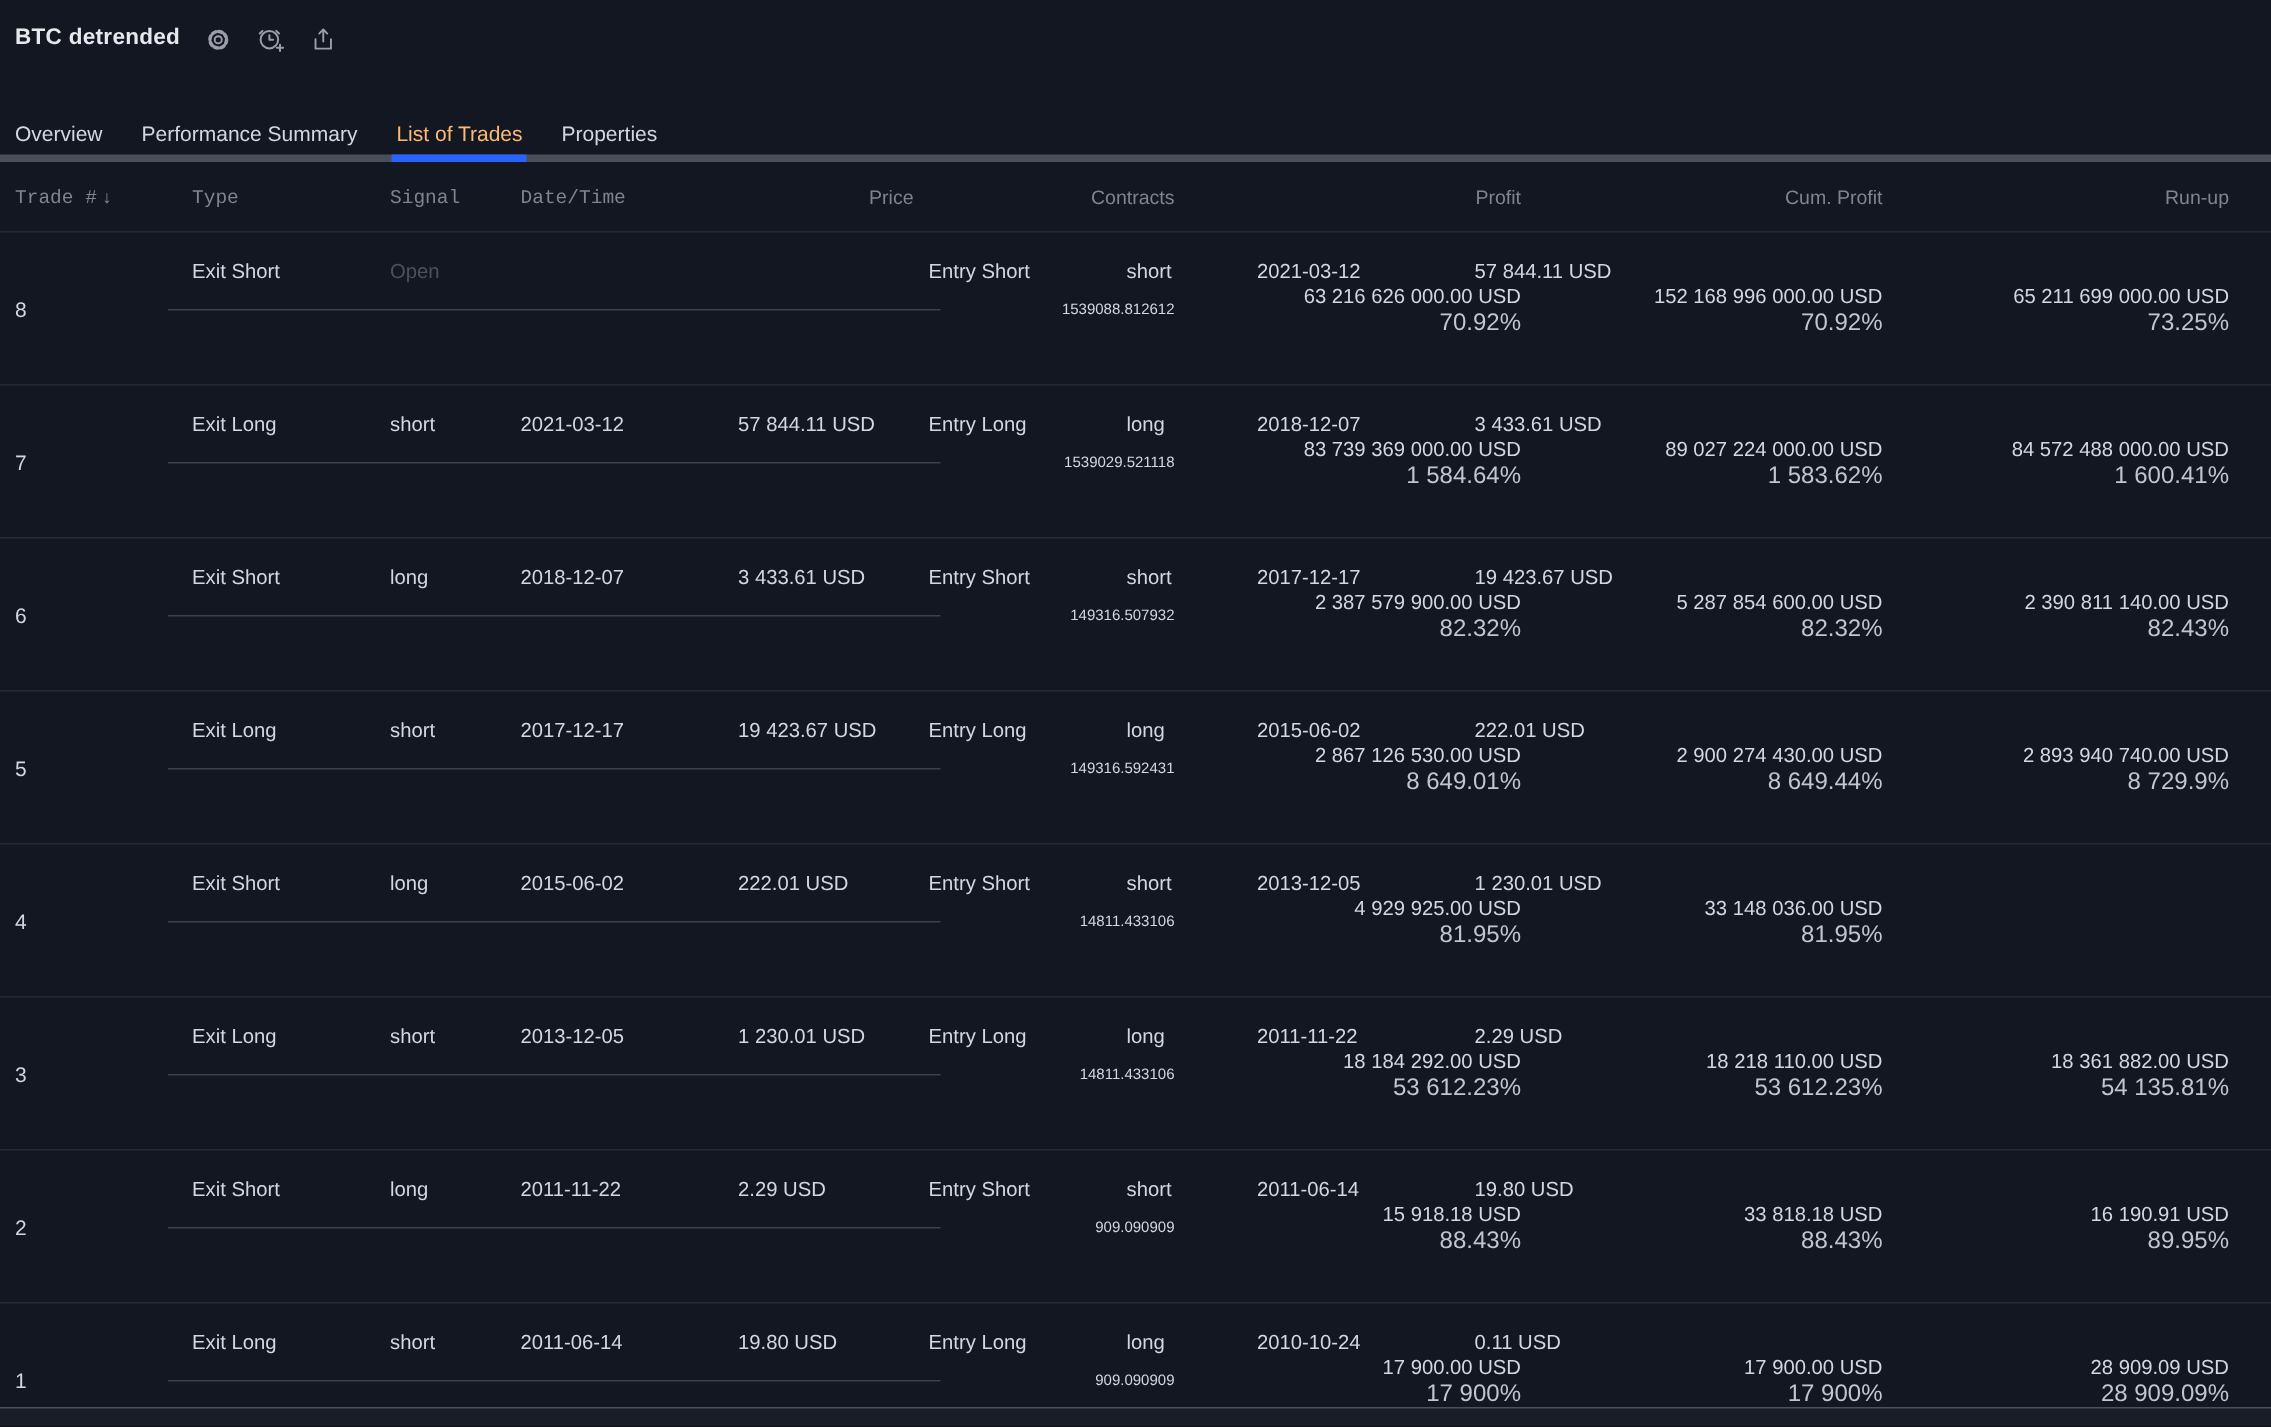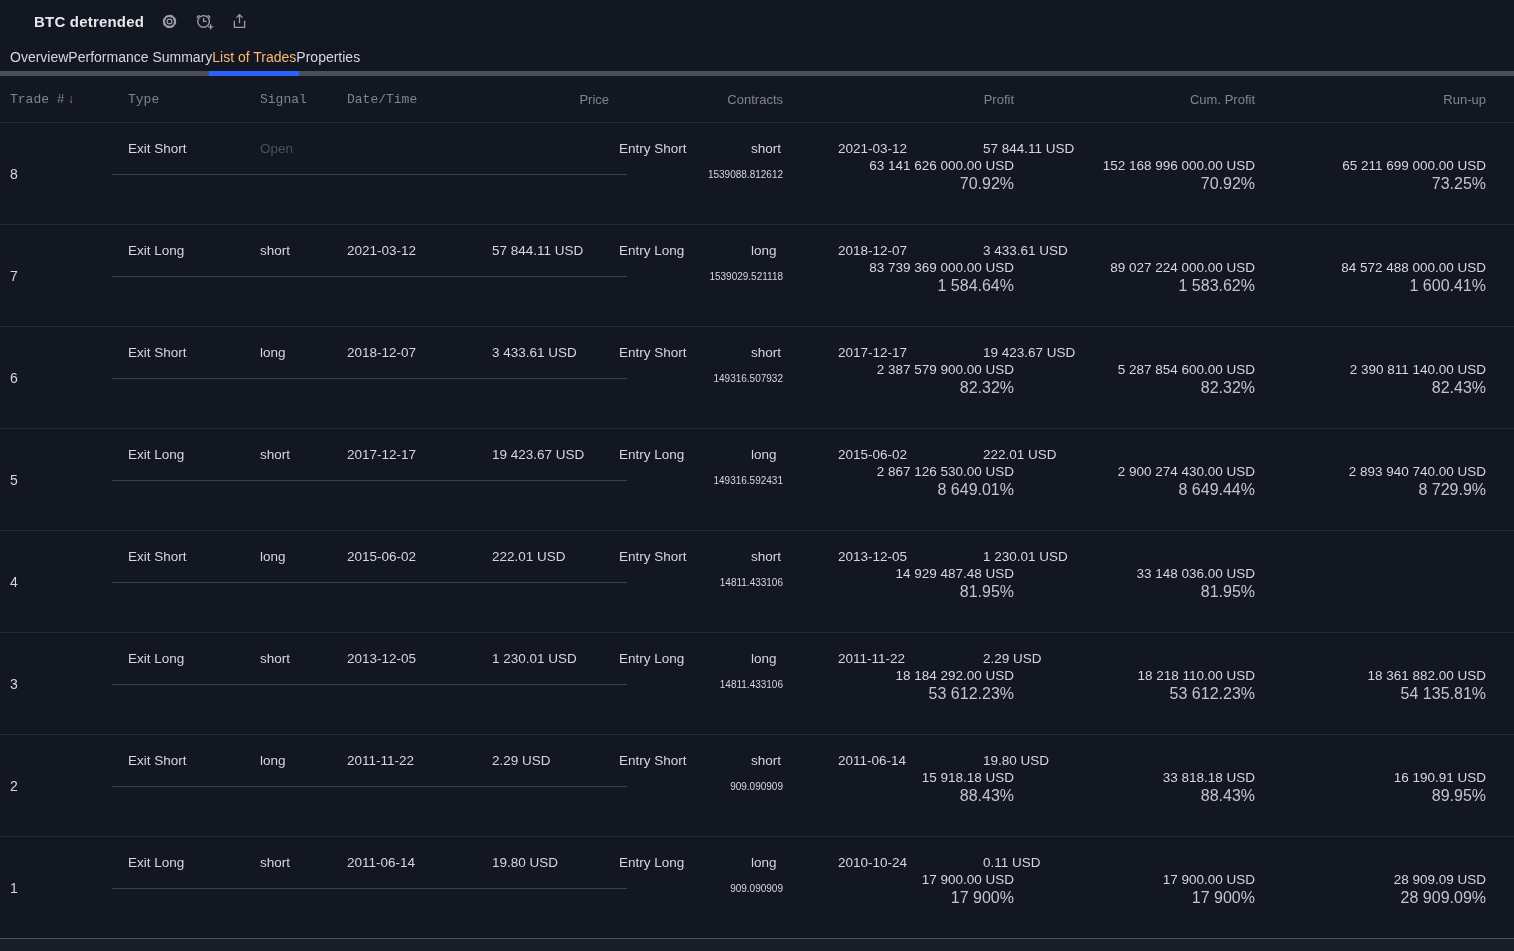"BTC detrended" .titlebar { align-items: center -> flex-start; margin-left: 24px -> none; padding: 0 10px -> 16px 10px }
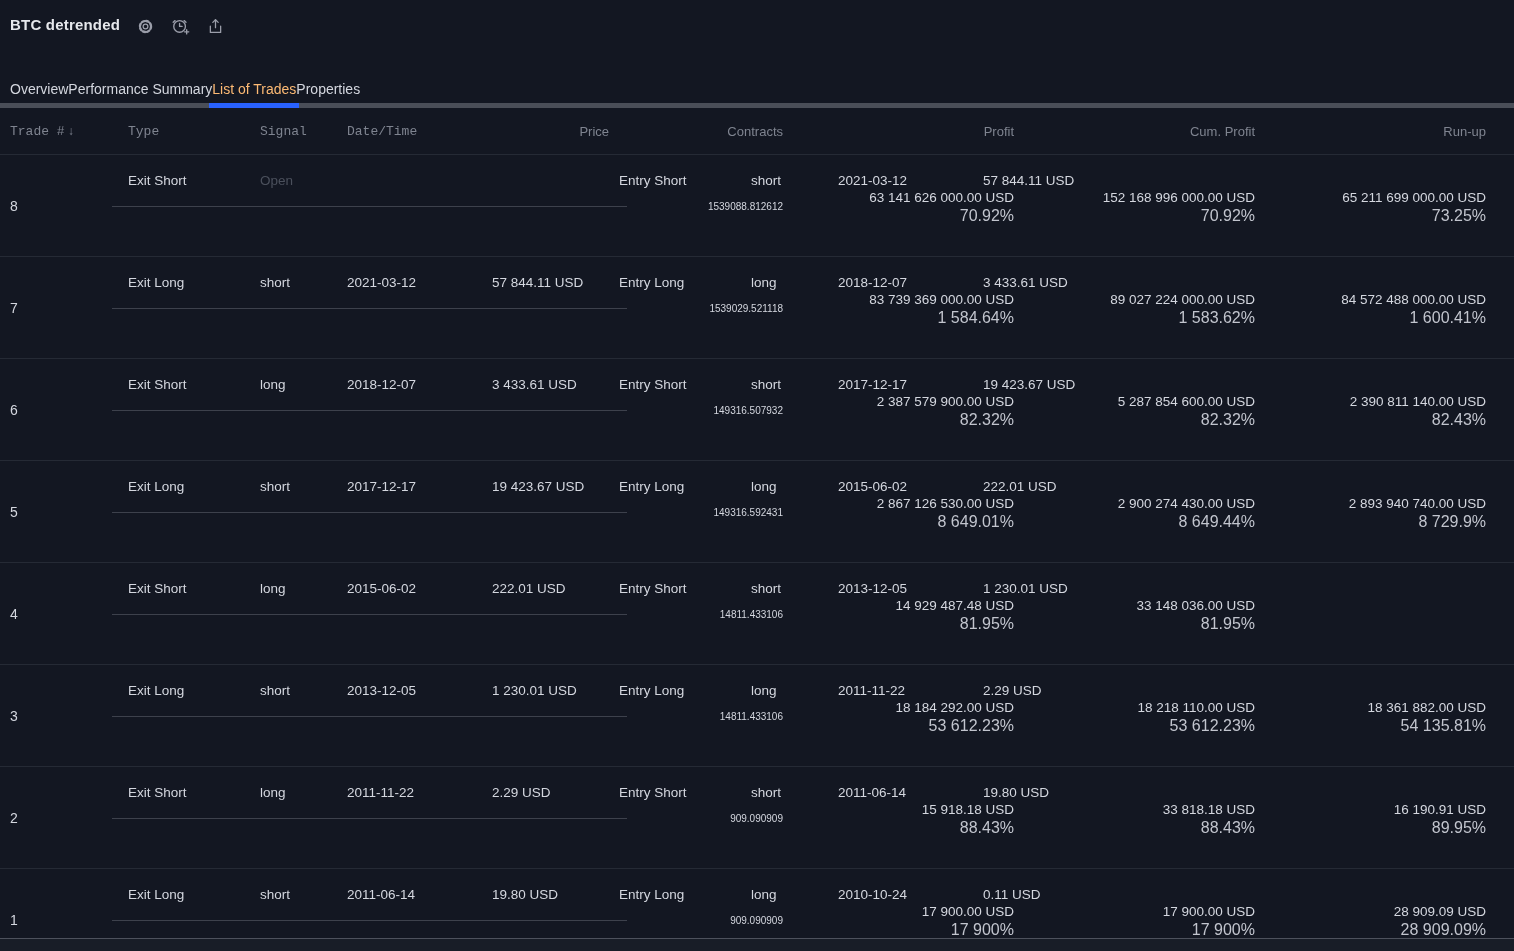"Overview" .tabs { gap: none -> 26px }
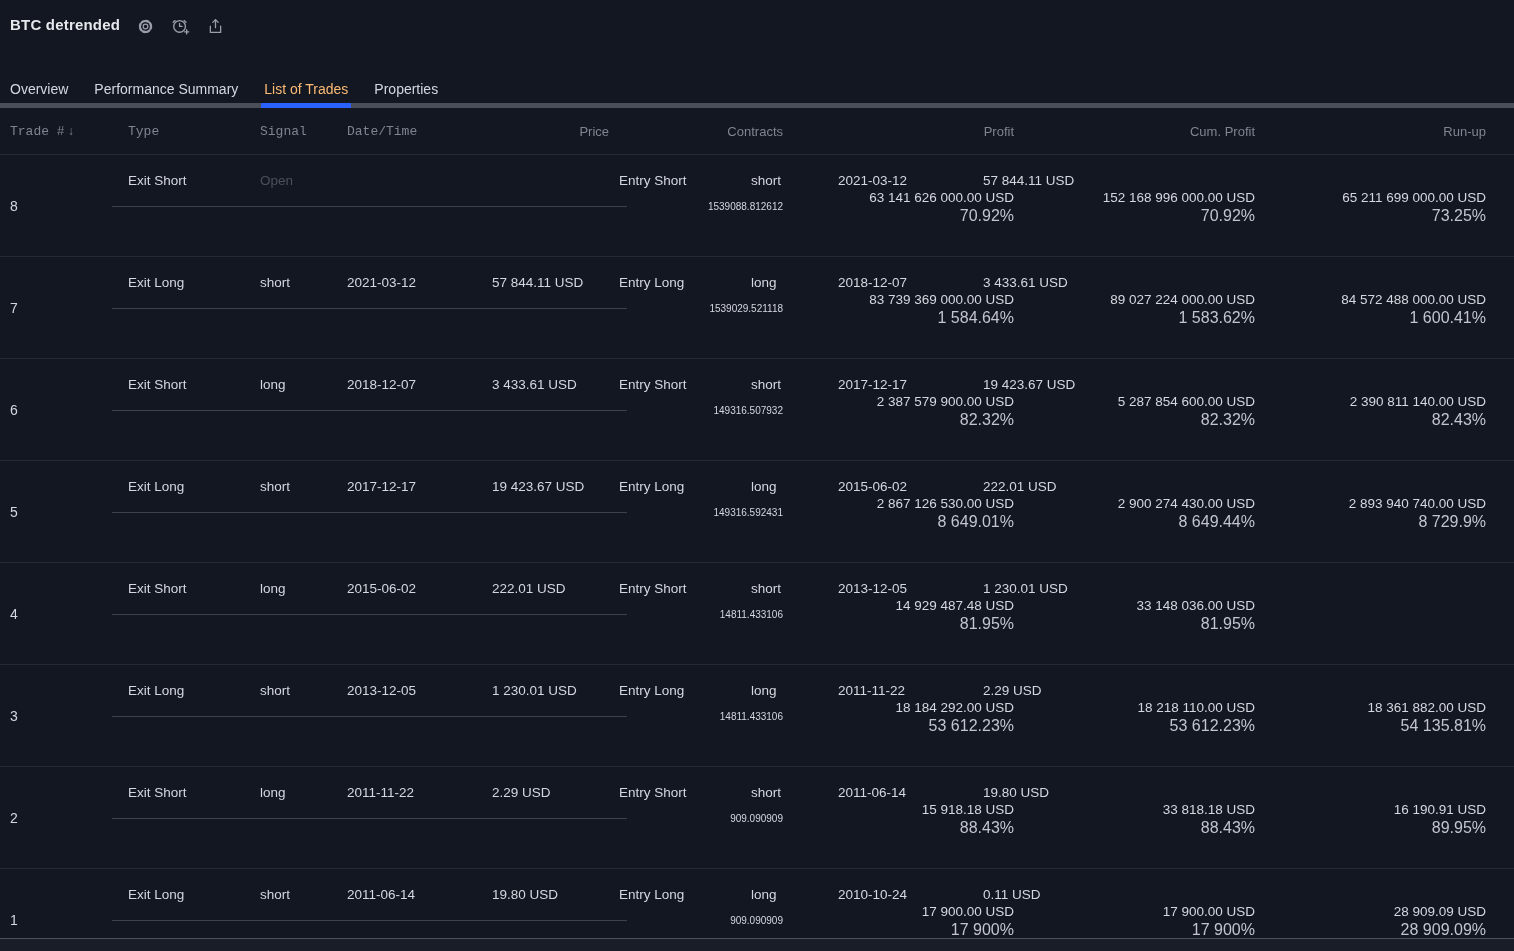"63 141 626 000.00 USD" div.money { text: 63 141 626 000.00 -> 63 216 626 000.00 }
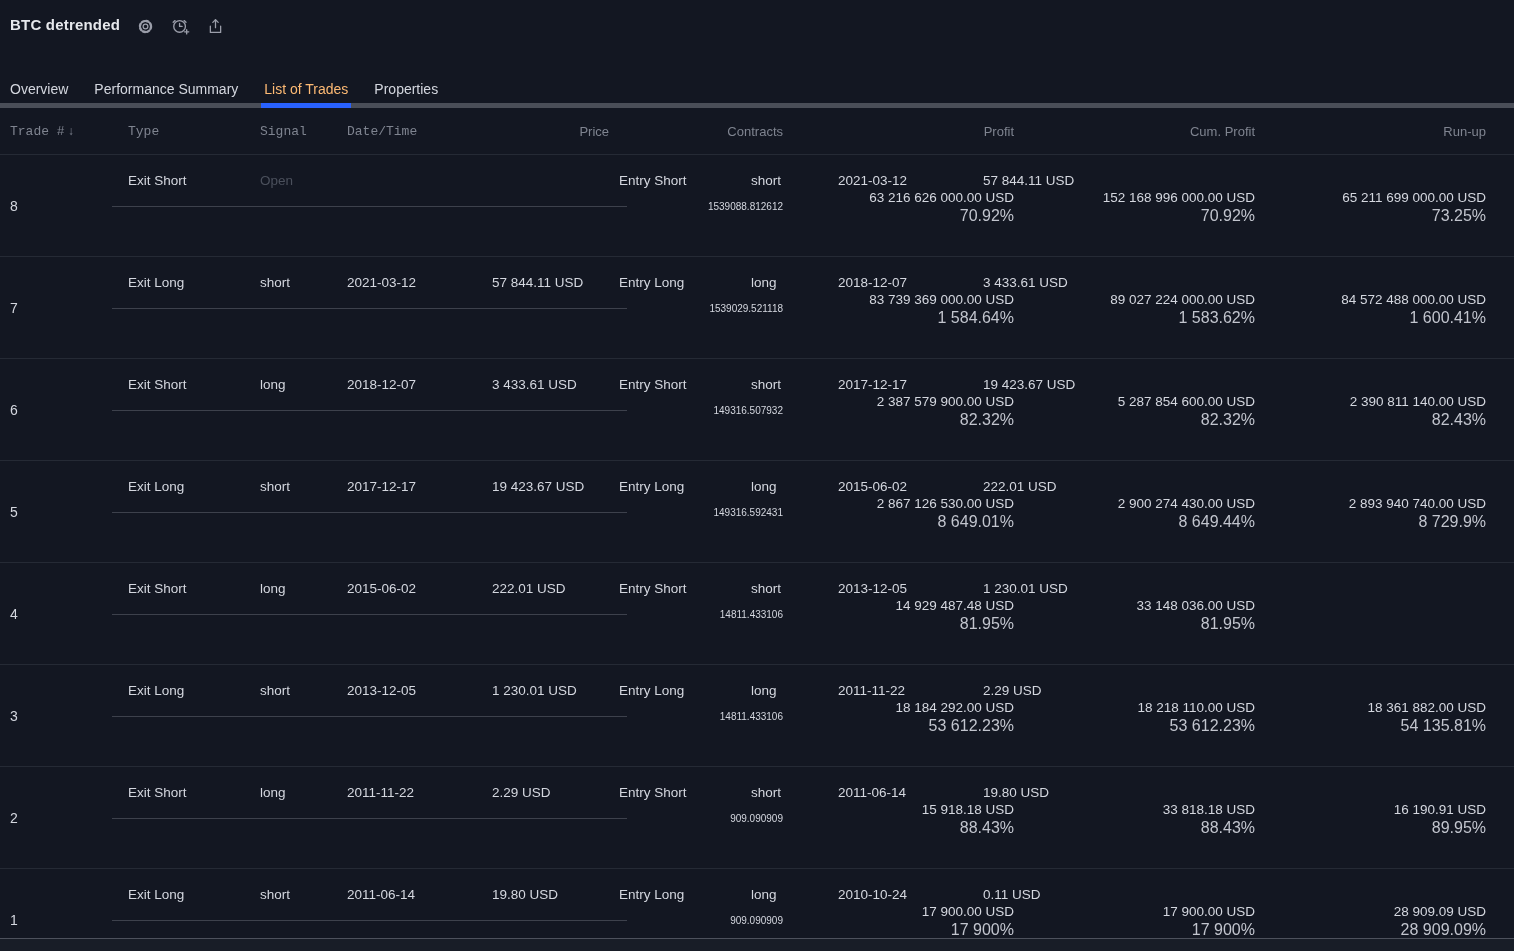"14 929 487.48 USD" div.money { text: 14 929 487.48 -> 4 929 925.00 }
